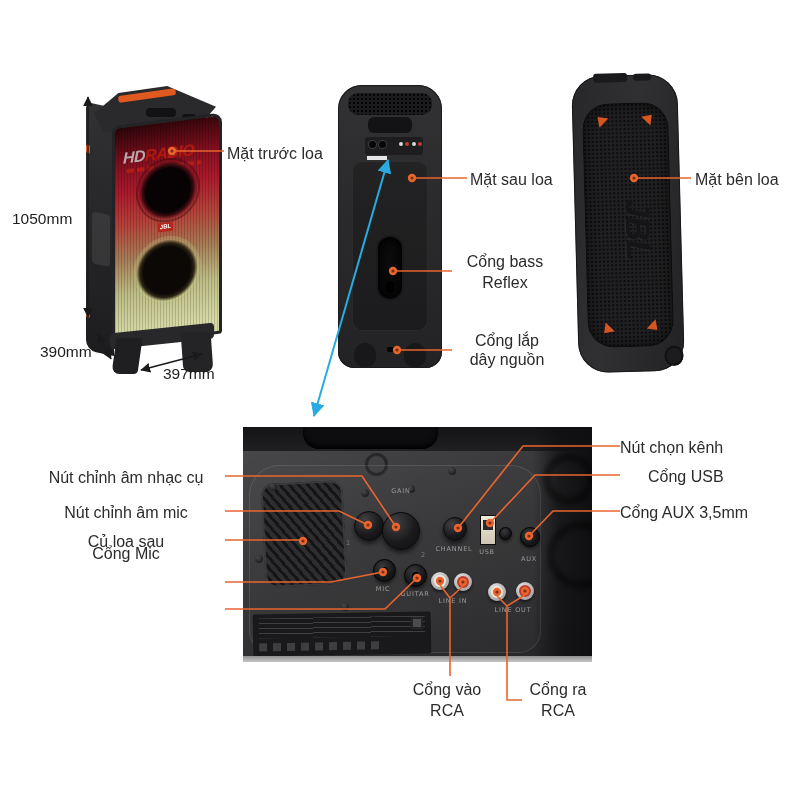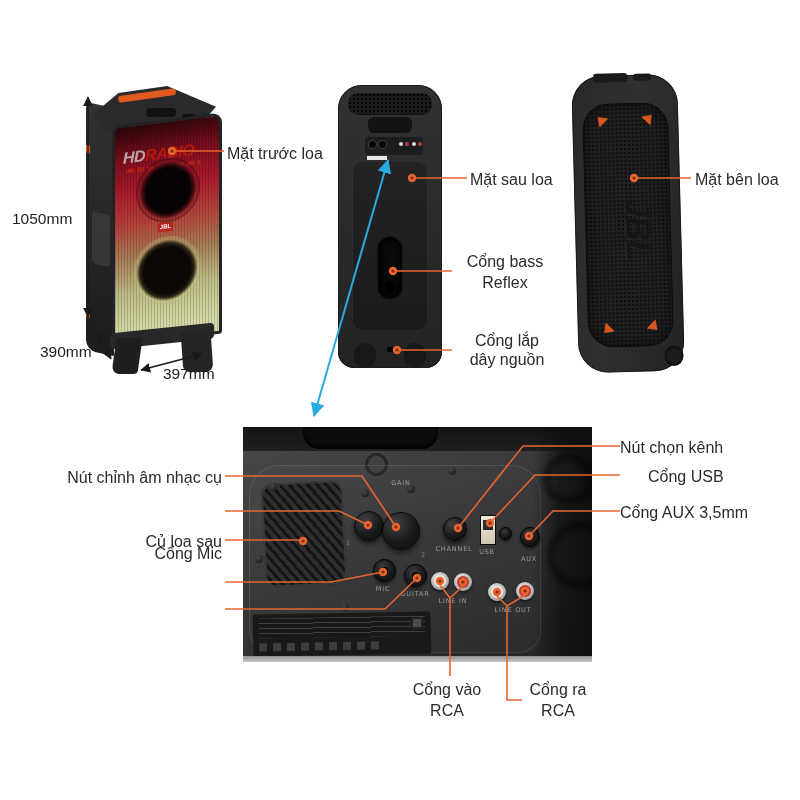"Nút chỉnh âm nhạc cụ" .lbl.r { text-align: right -> center }
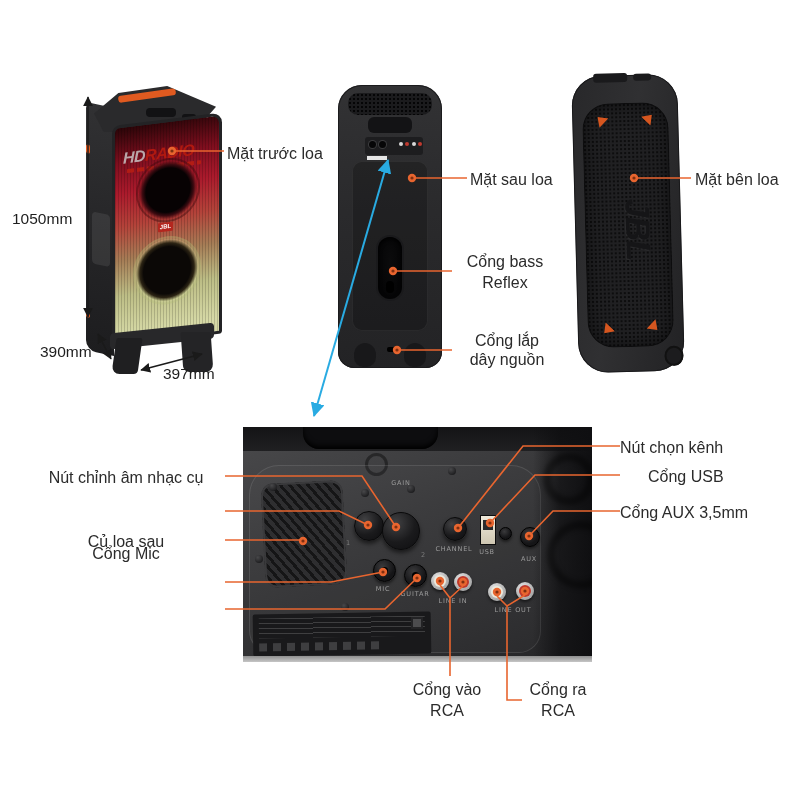"GAIN" div.ptxt { top: 52px -> 60px }
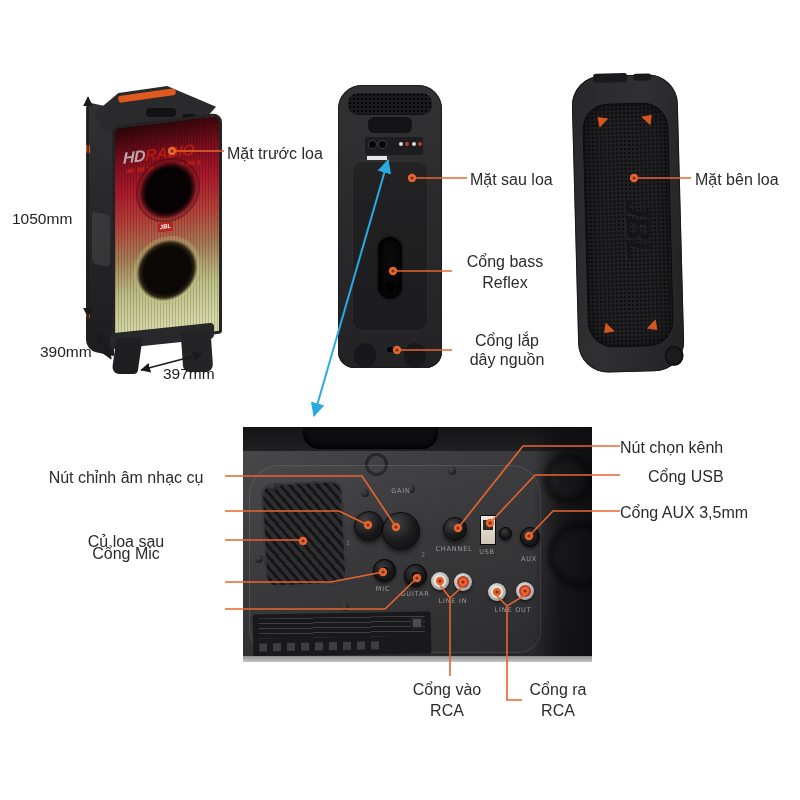"Nút chỉnh âm mic" div.lbl { html: none -> <div>Nút chỉnh âm mic</div> }
